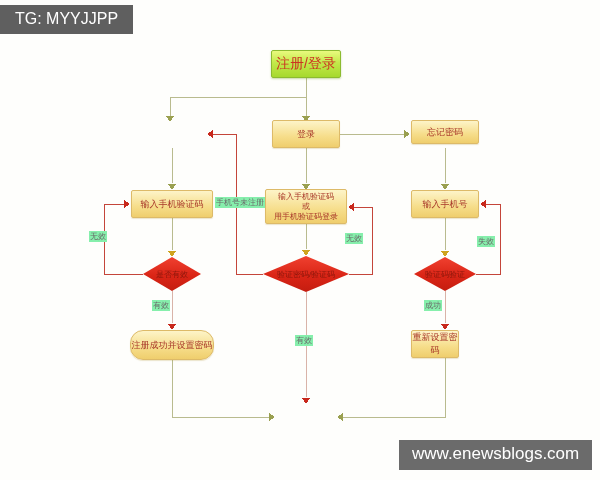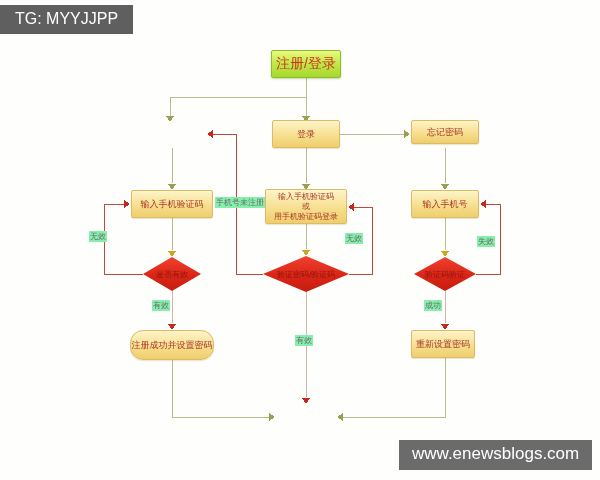"重新设置密码" div.node { width: 64px -> 48px }
